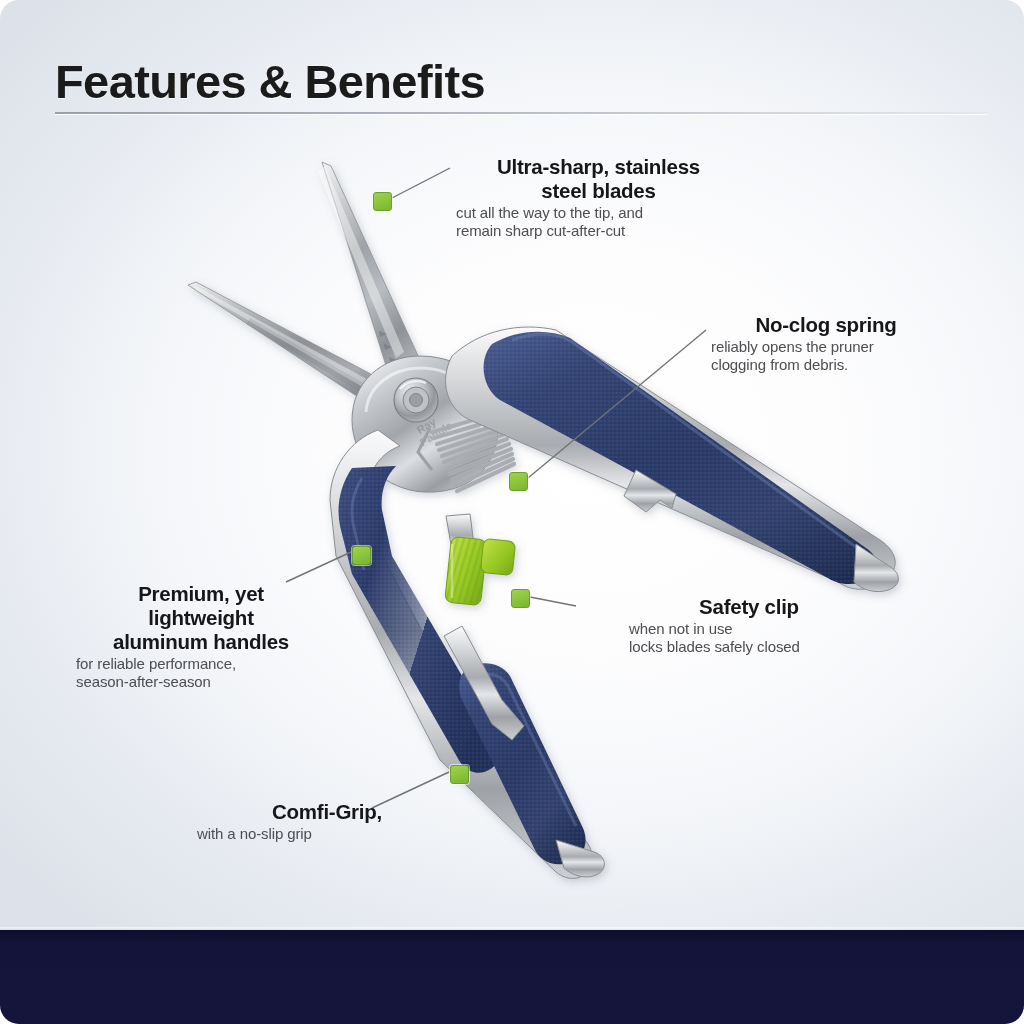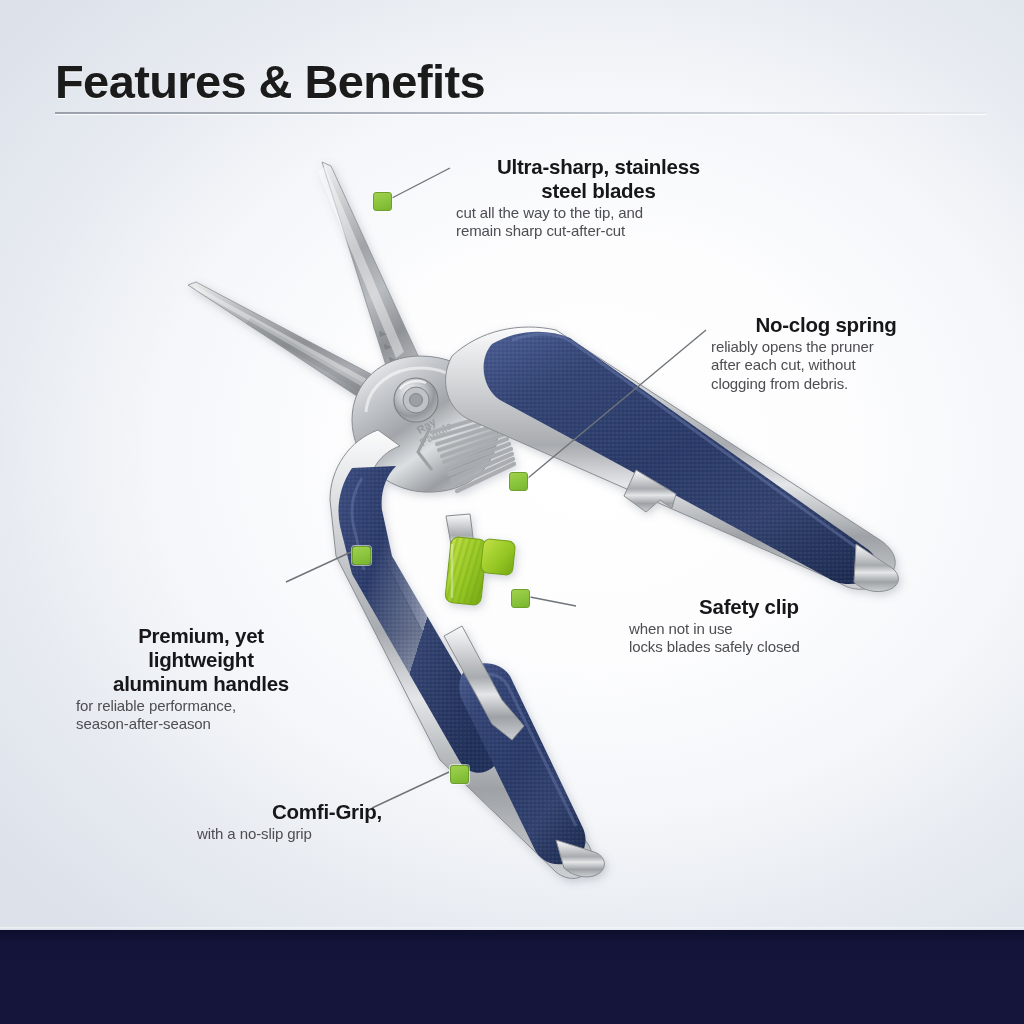"Features & Benefits" #page { border-radius: none -> 19px }
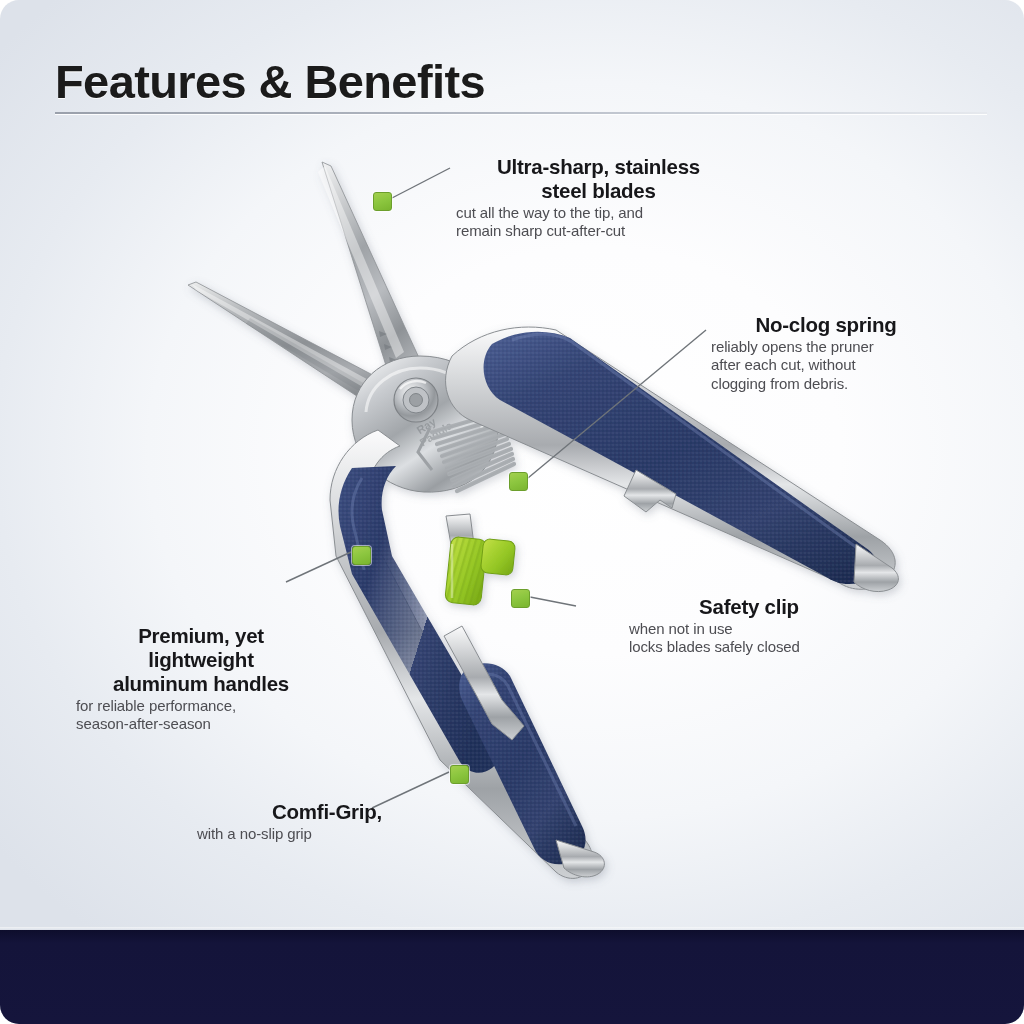"after each cut, without" span { html: <span>after each cut, without</span> -> none }
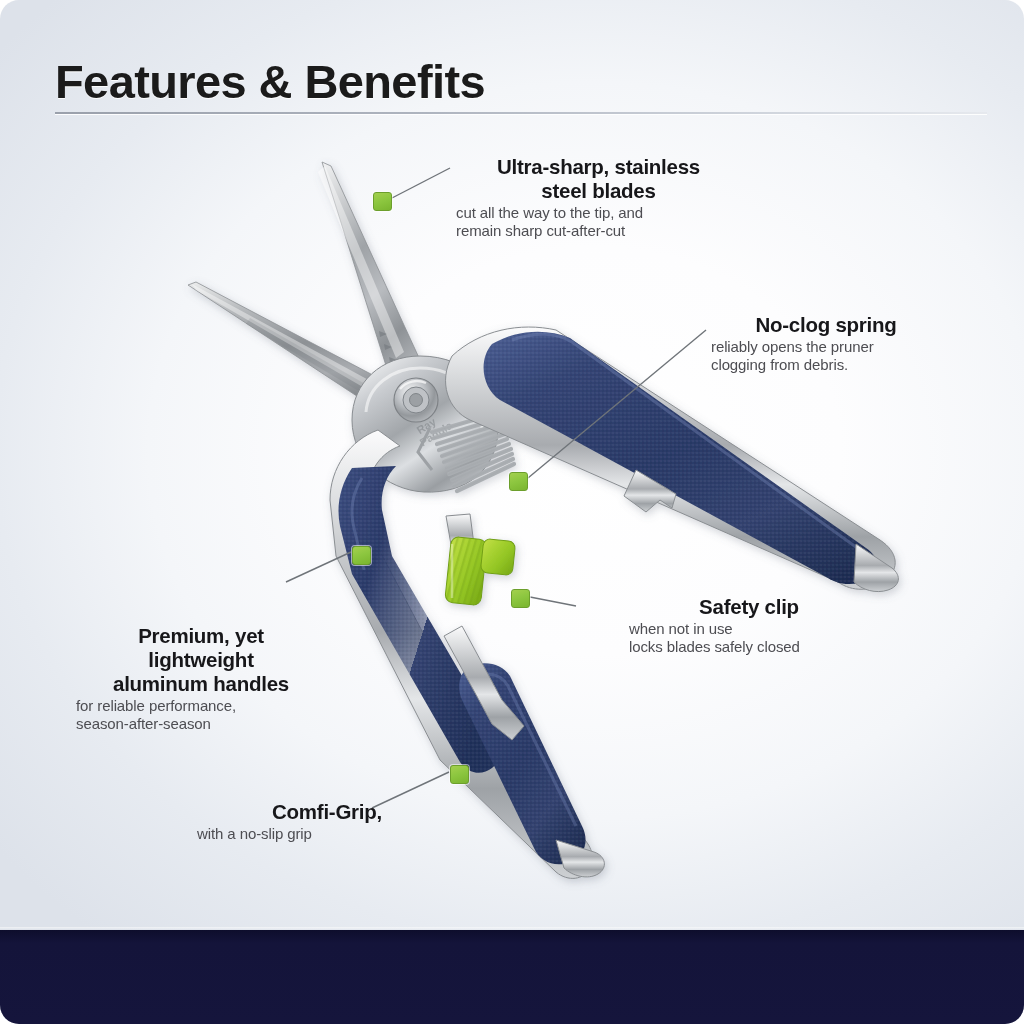"Premium, yet" #co-aluminum { margin-top: 42px -> none }
